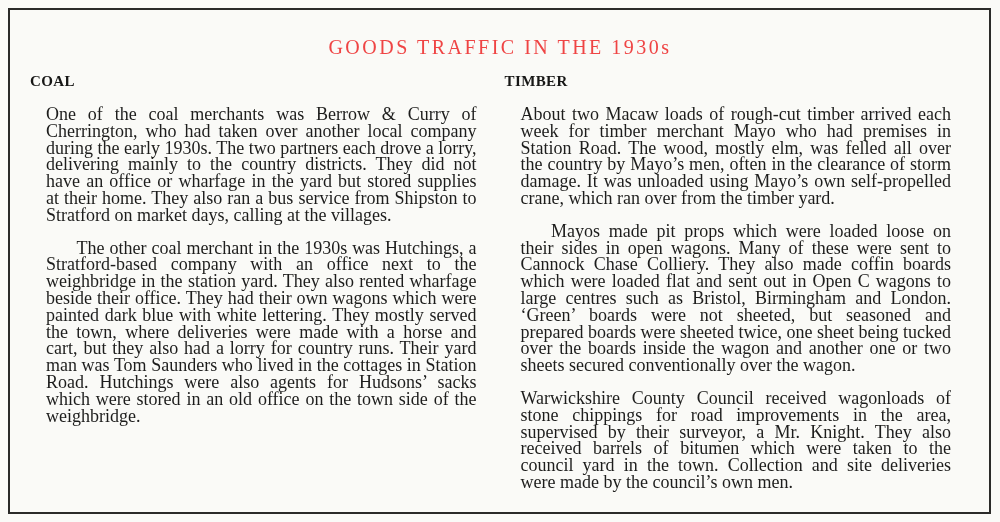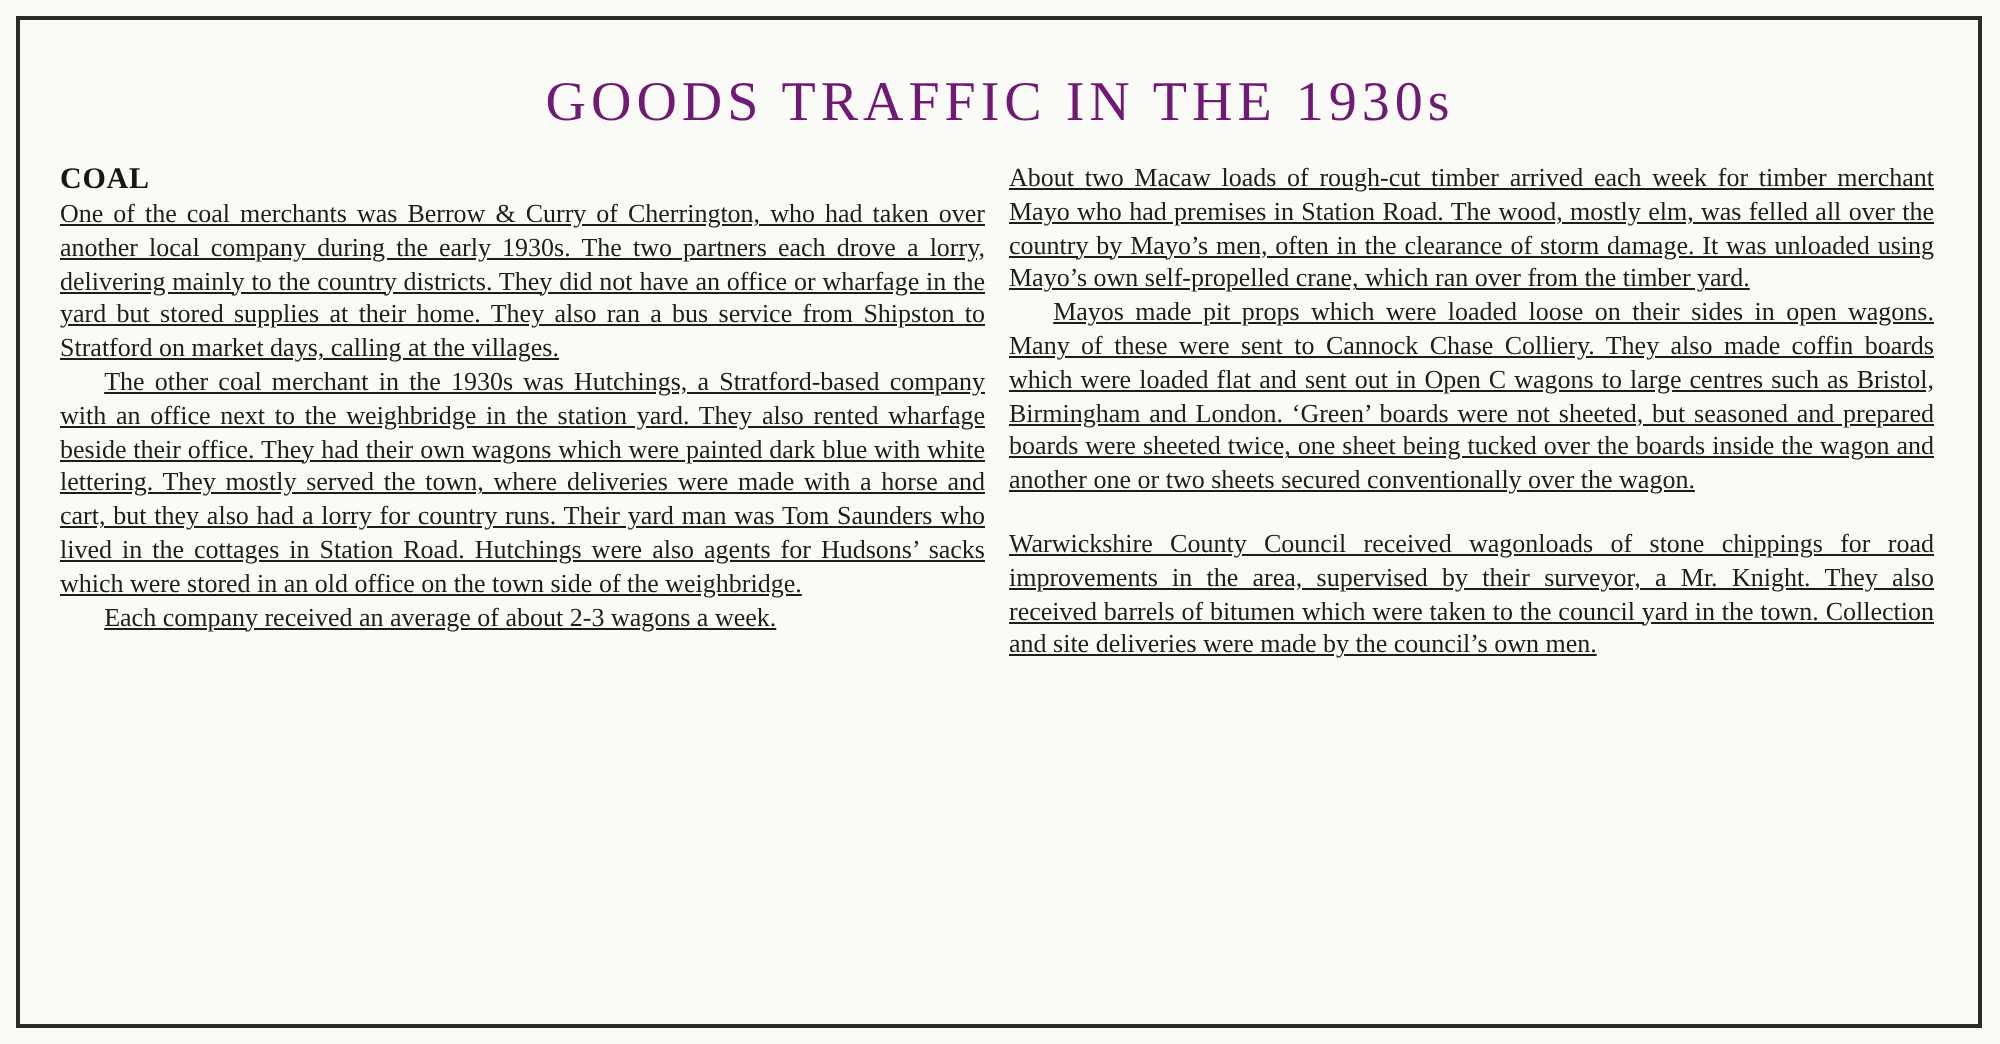"GOODS TRAFFIC IN THE 1930s" .page-title { color: #701a75 -> #ef4444; font-size: 28px -> 20px }
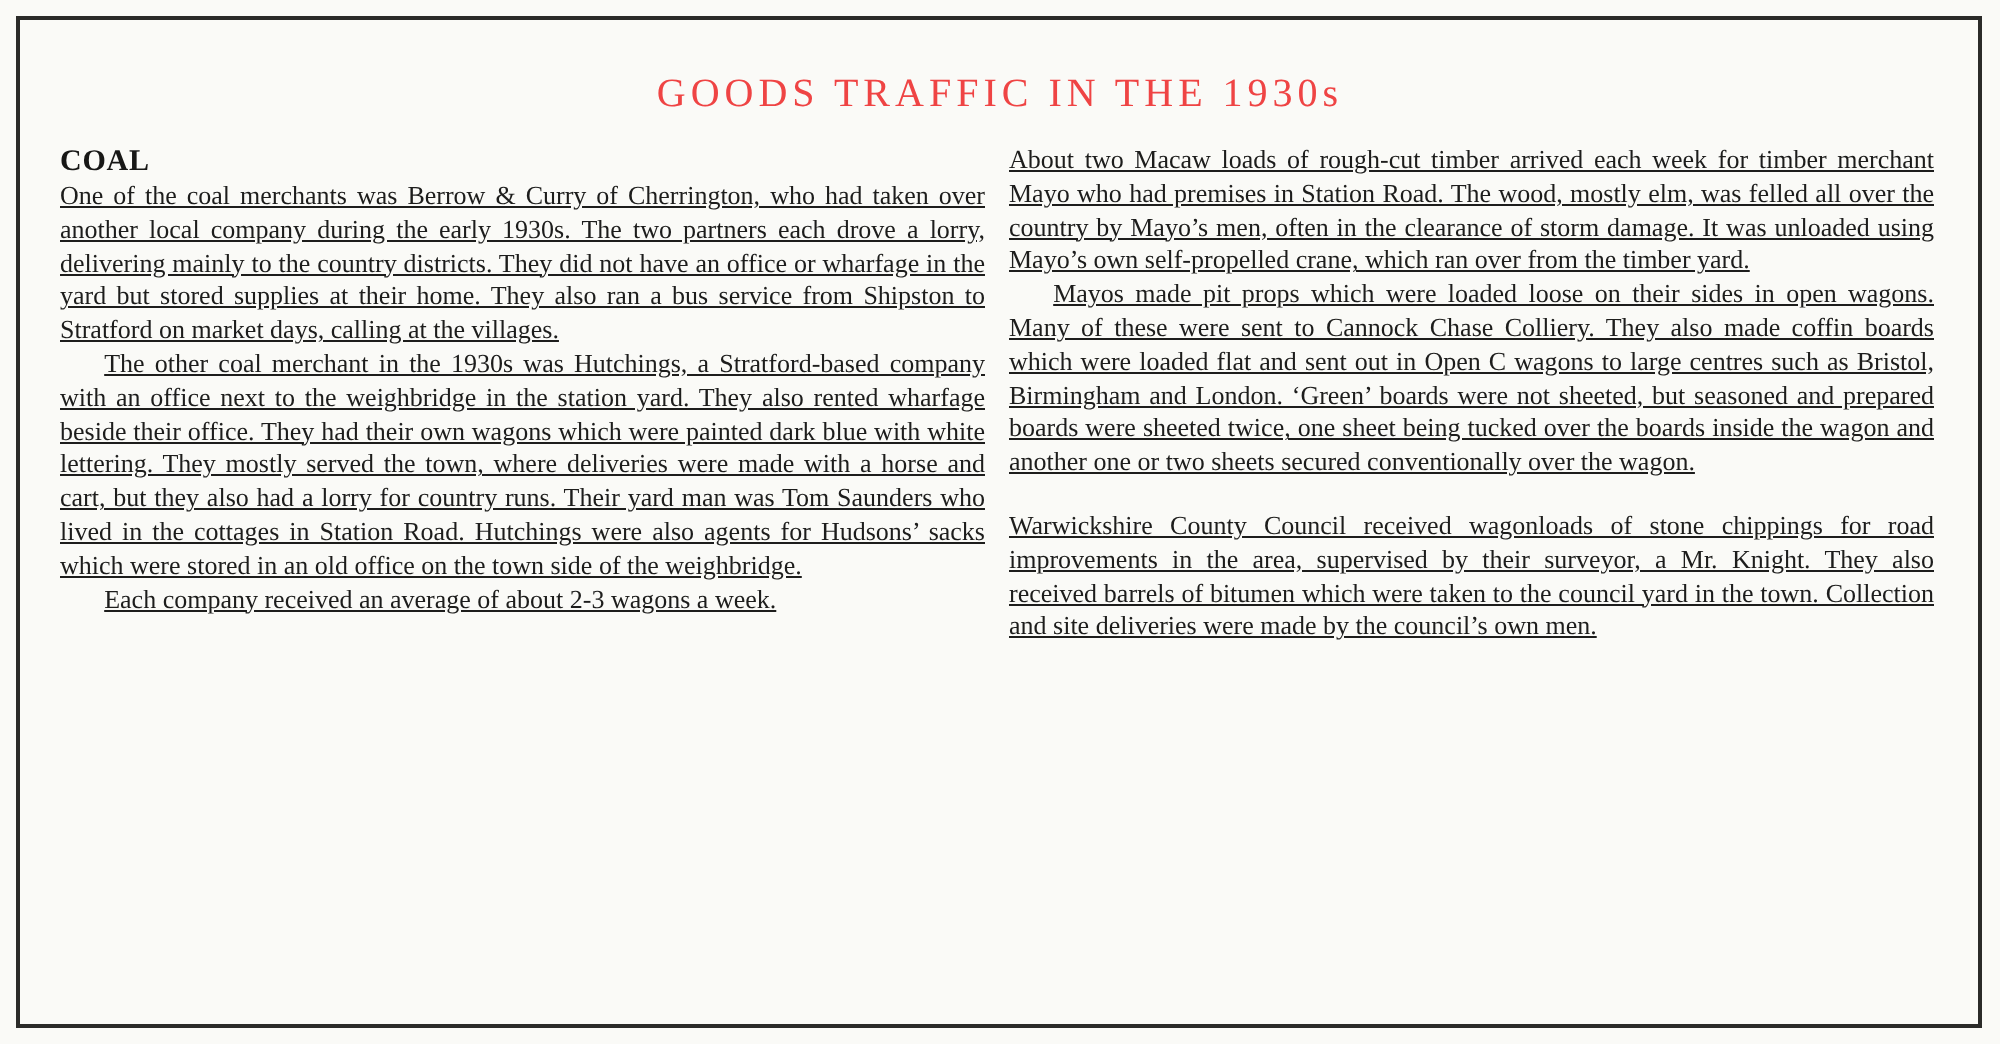"TIMBER" h2.sec-heading { html: none -> <h2>TIMBER</h2> }
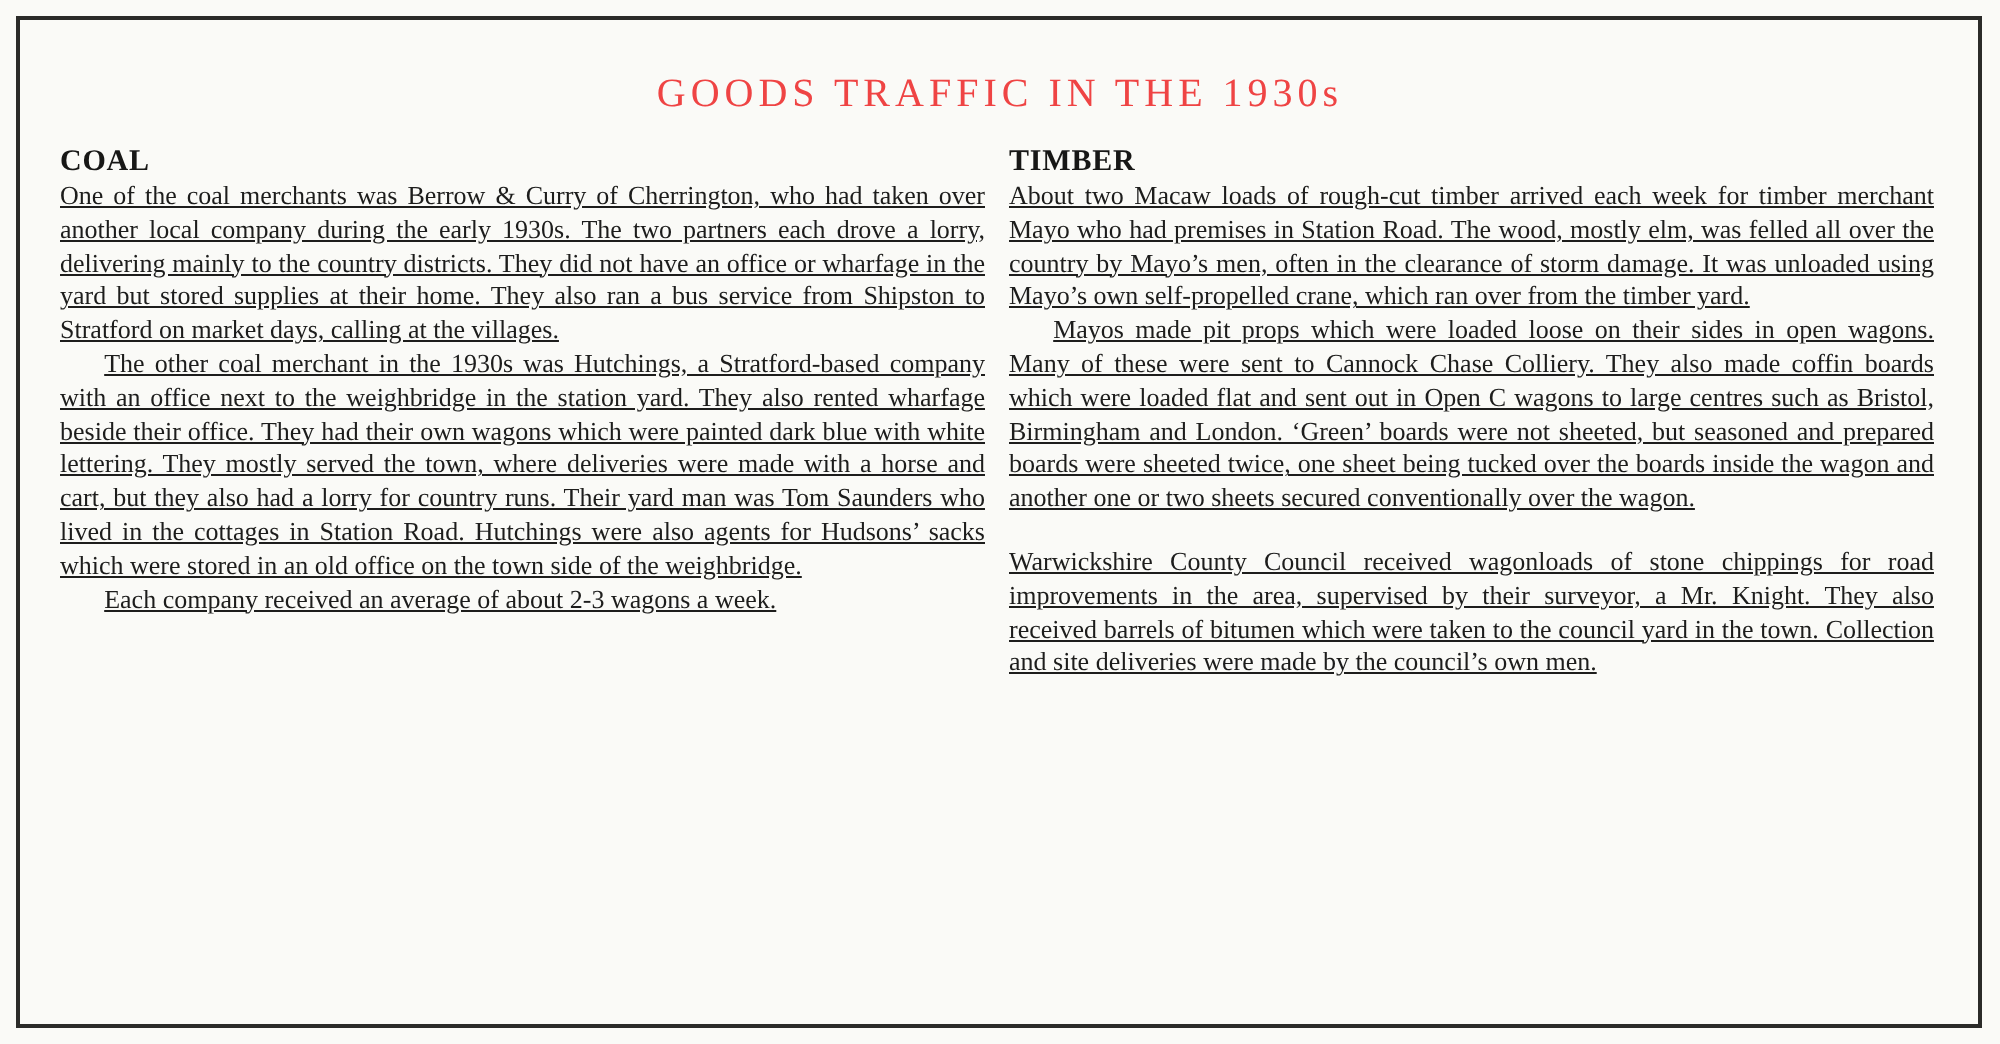"One of the coal merchants" p.body-par { font-size: 13px -> 18px; margin: 0 -> 16px; text-decoration: underline -> none }
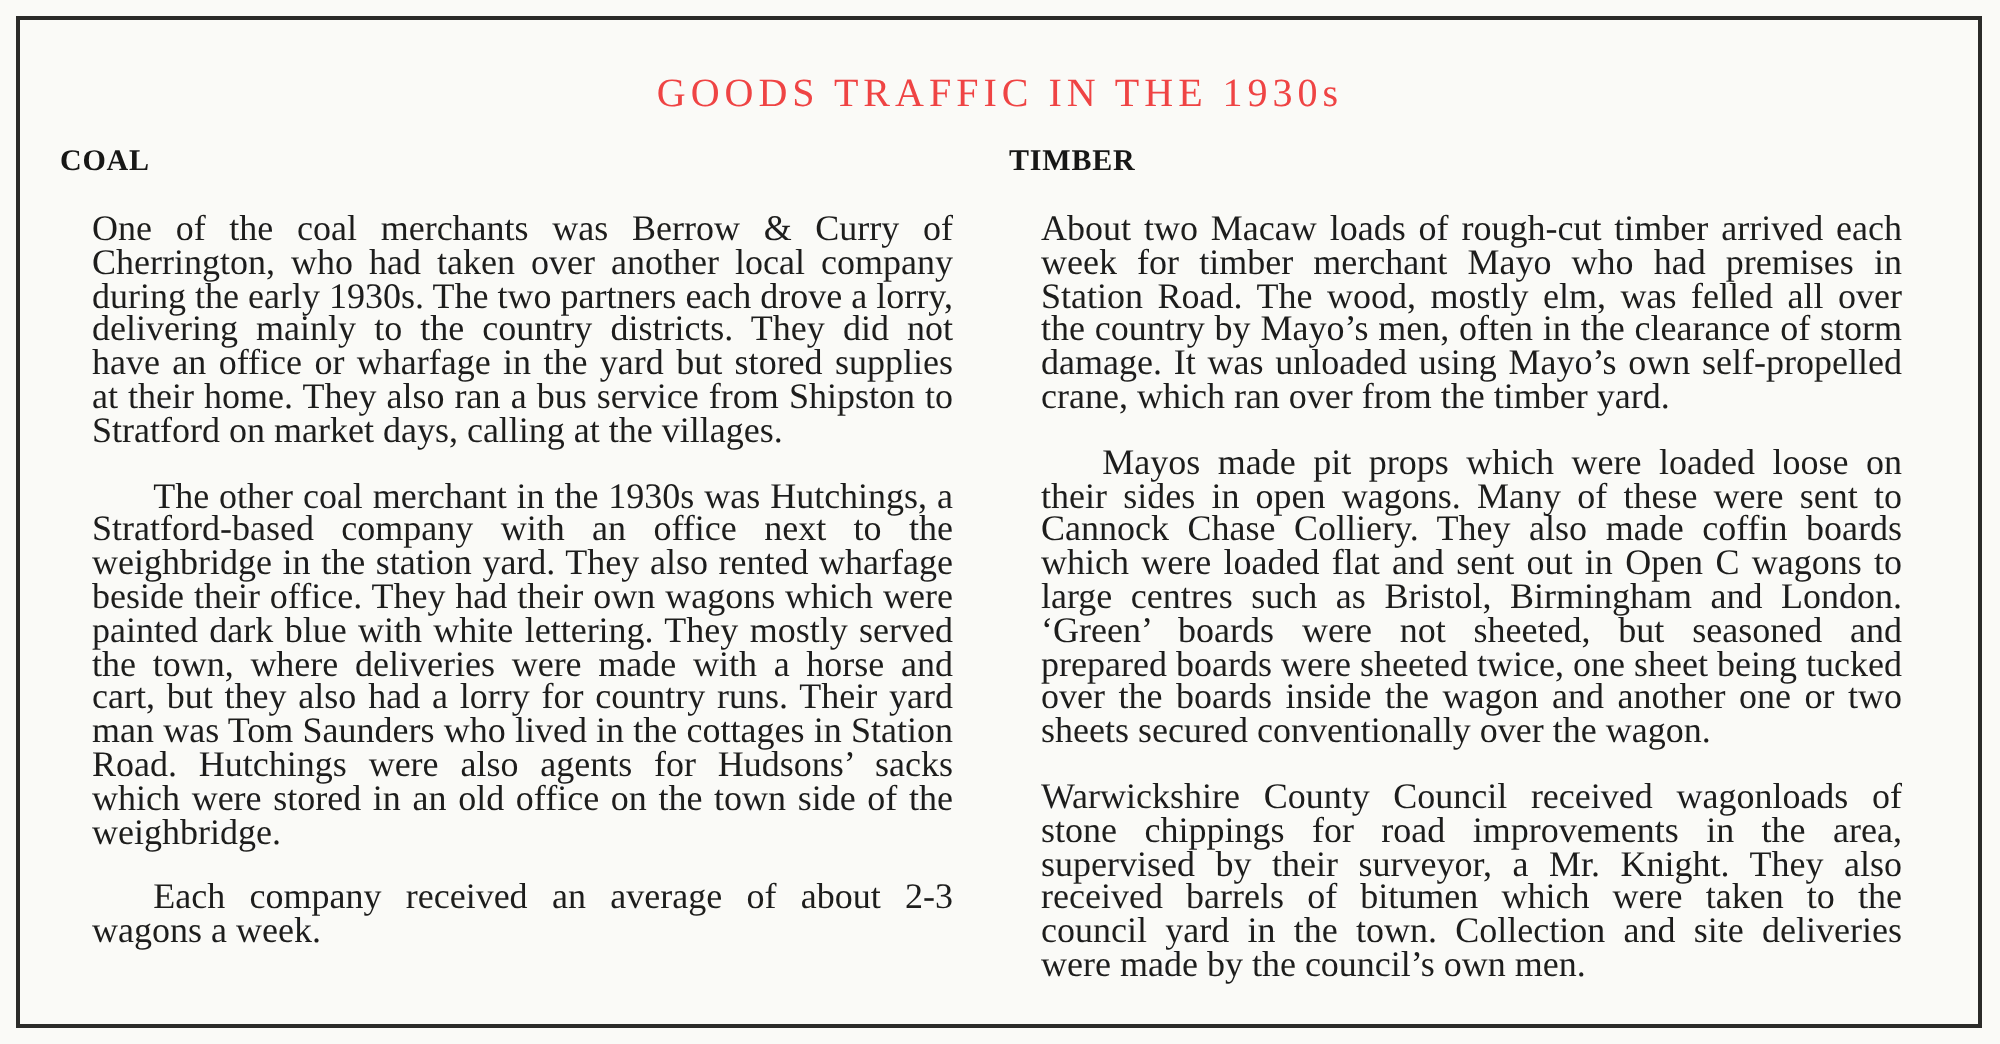"Each company received an average" p.body-par { html: <p>Each company received an average of about 2-3 wagons a week.</p> -> none }
